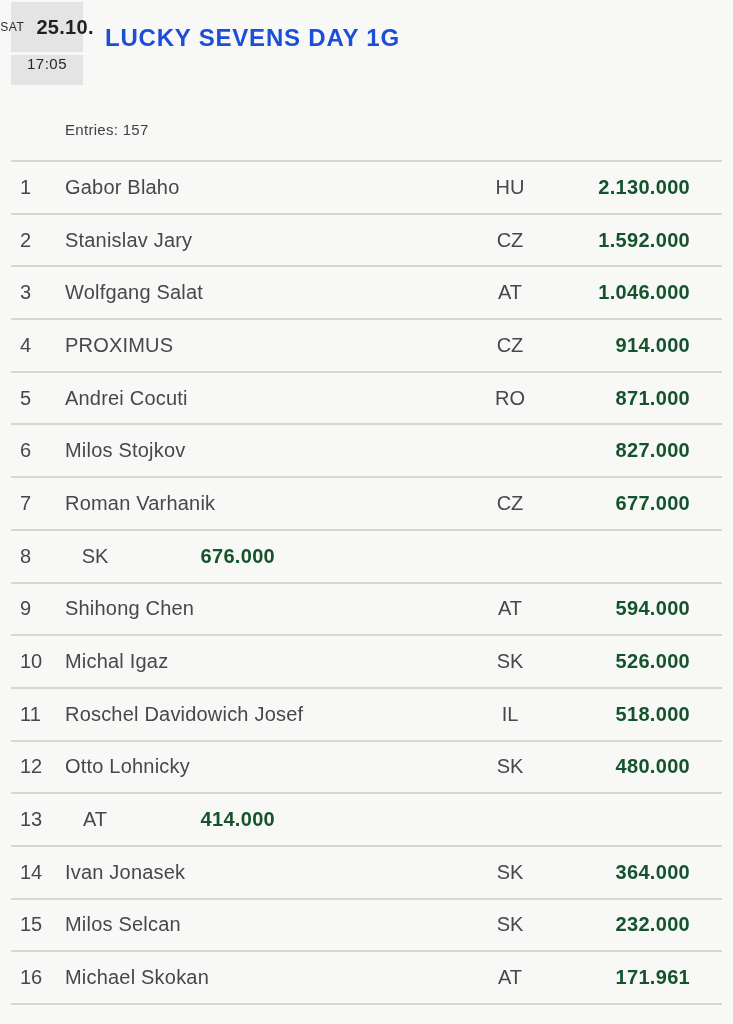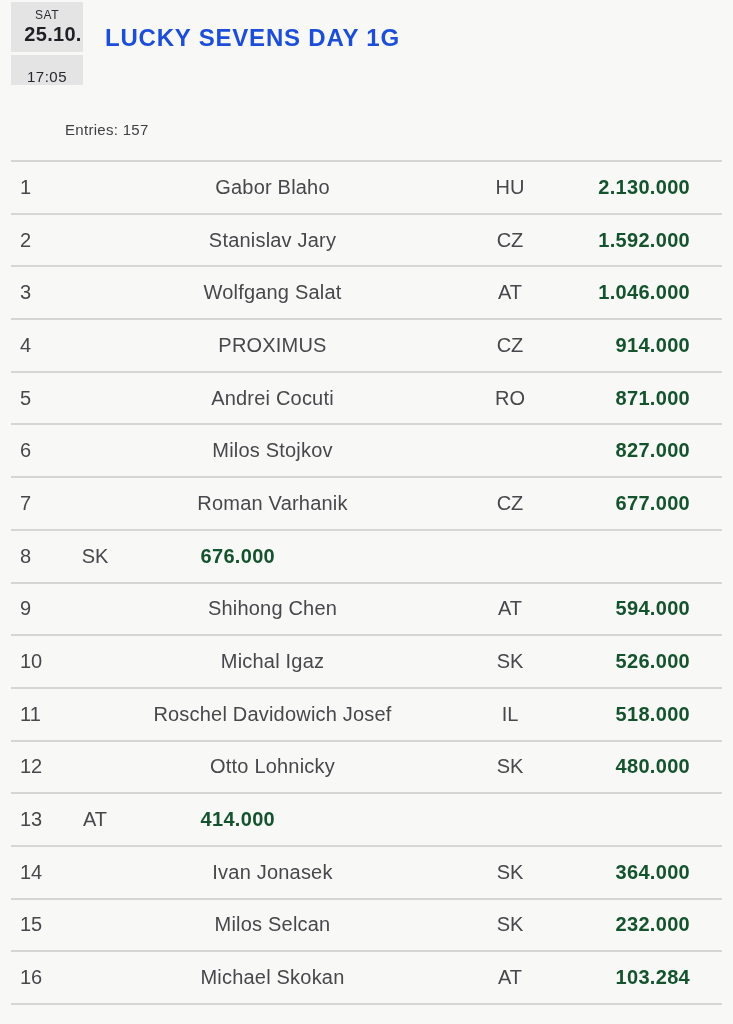"SAT" .date-box { flex-direction: column -> row }
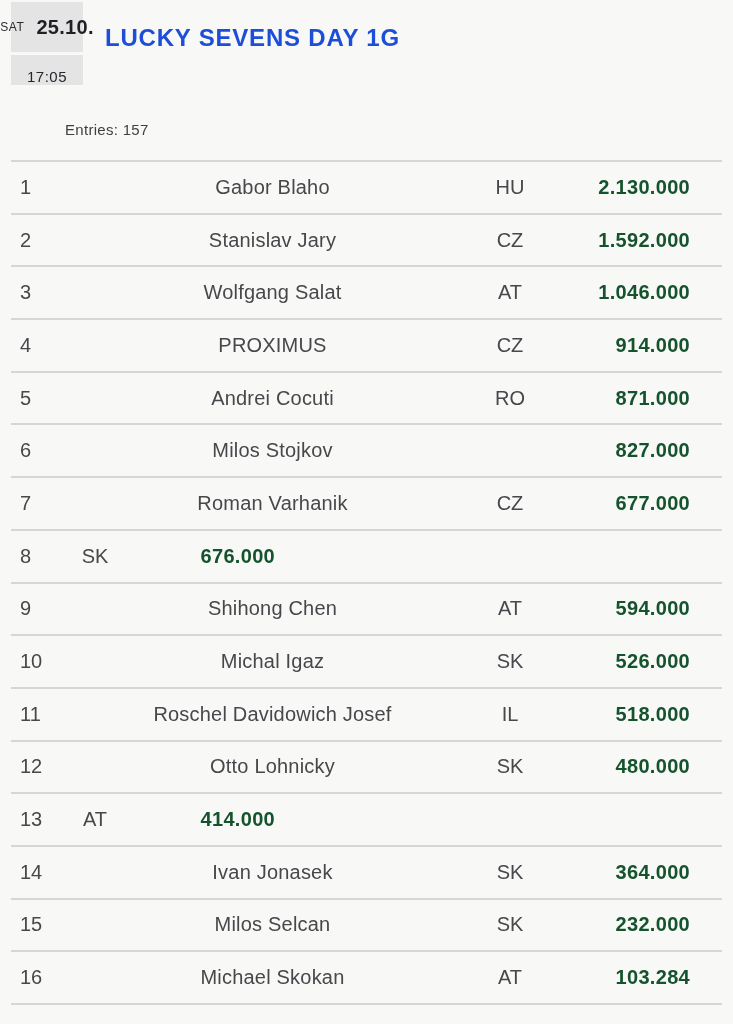"17:05" .time-box { align-items: flex-end -> flex-start }
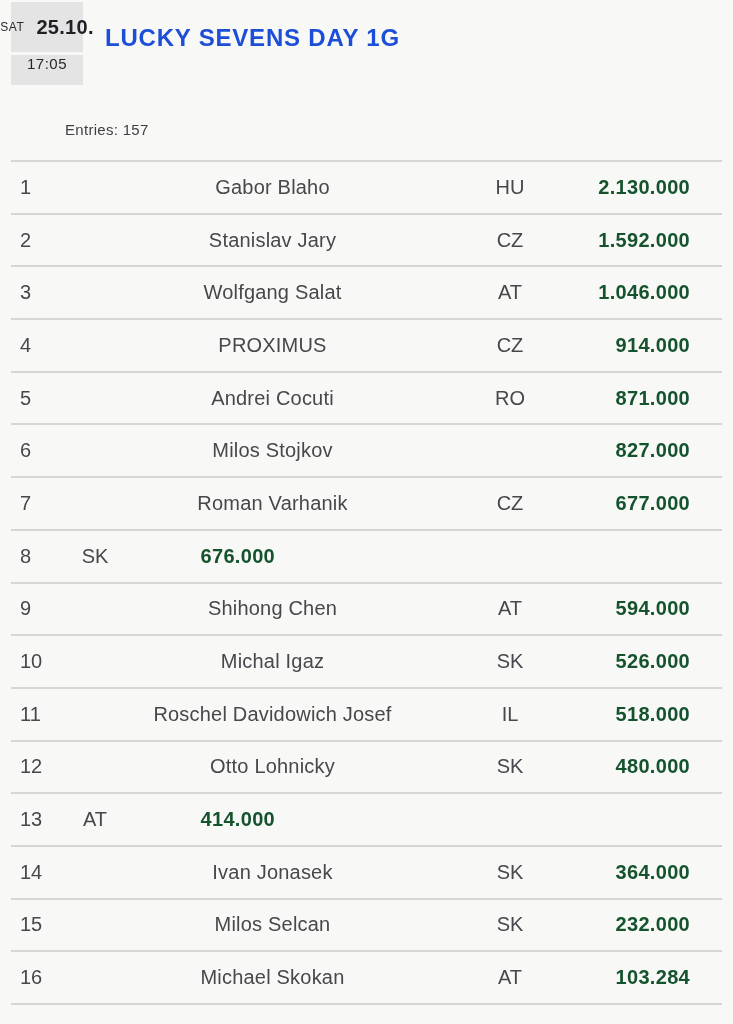"Gabor Blaho" .name { text-align: center -> none }
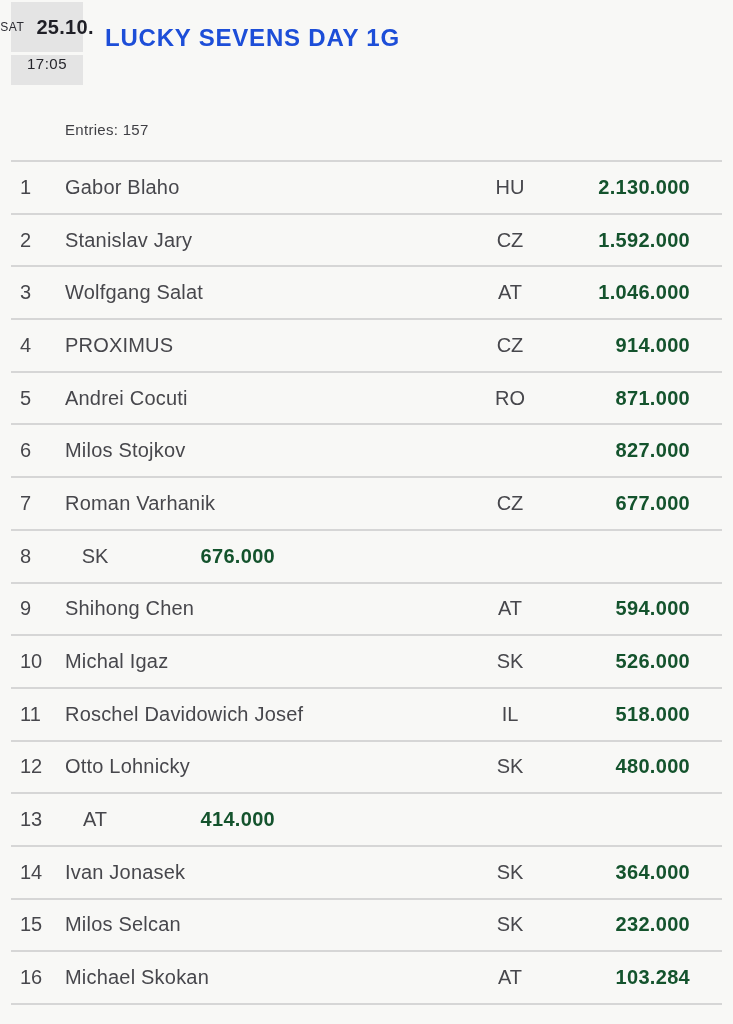"103.284" span.chips { text: 103.284 -> 171.961 }
